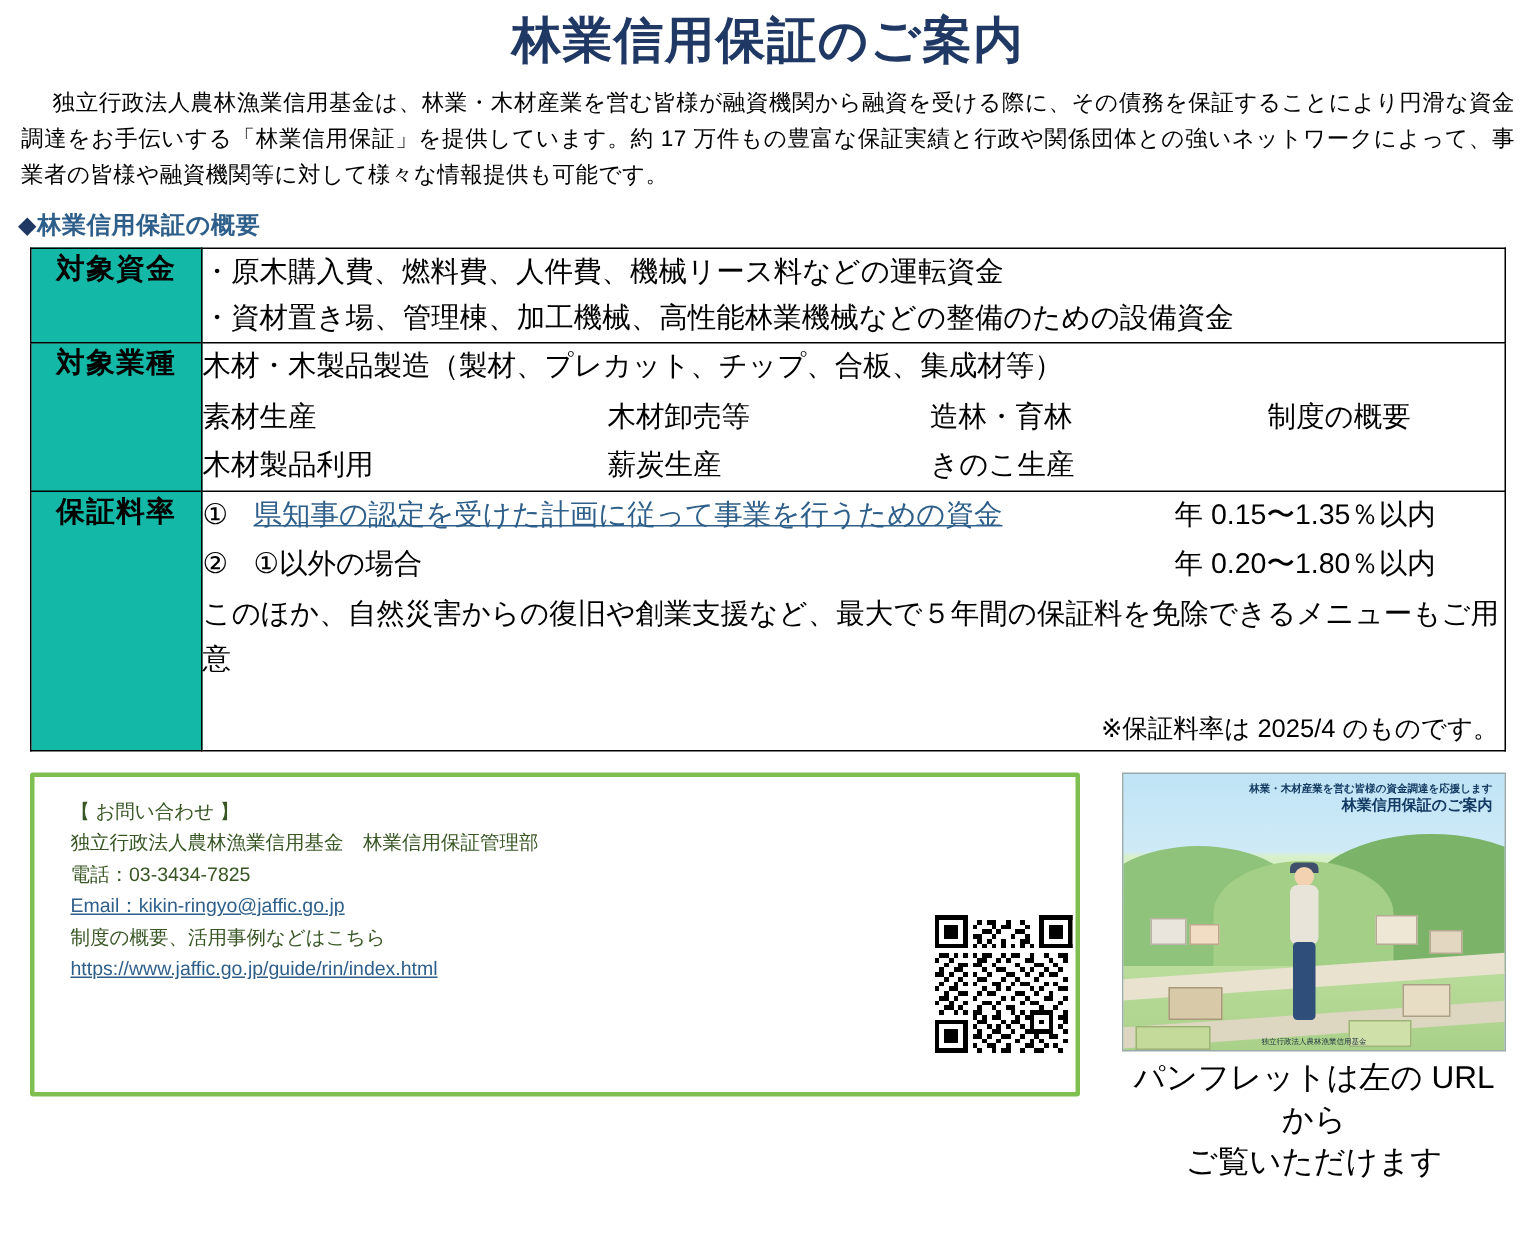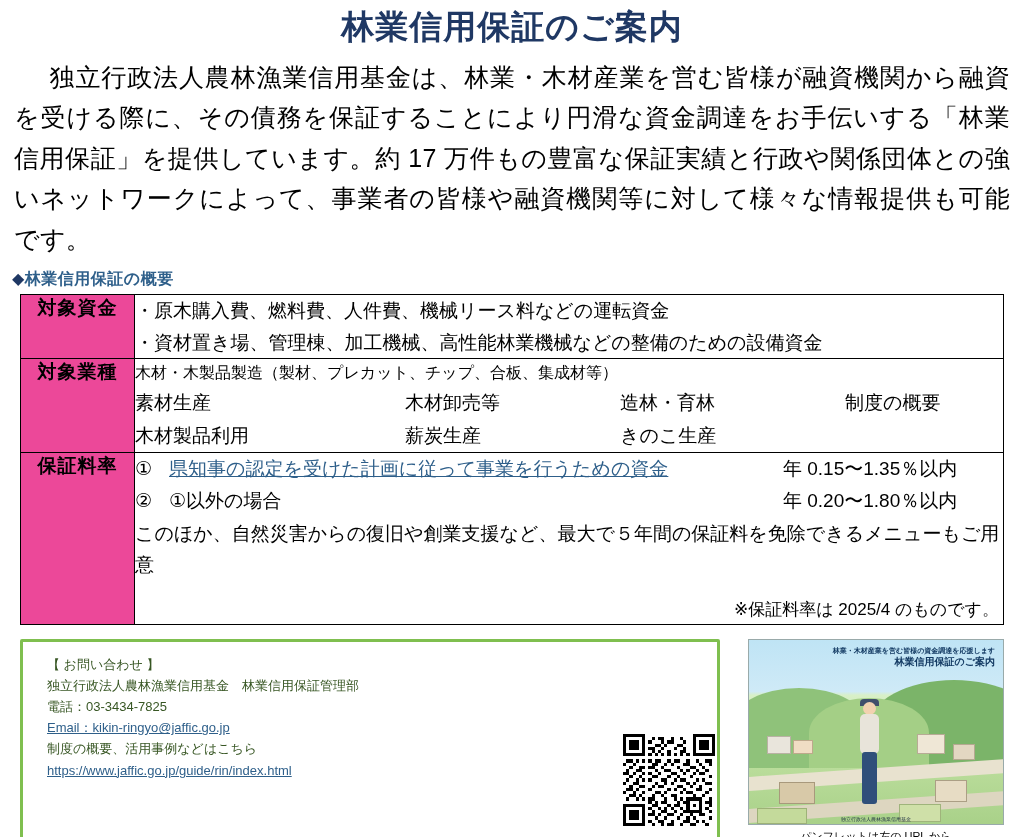"独立行政法人農林漁業信用基金は、林業・木材産業を営む皆様が融資機関から融資を受け" .intro { font-size: 25px -> 15px }
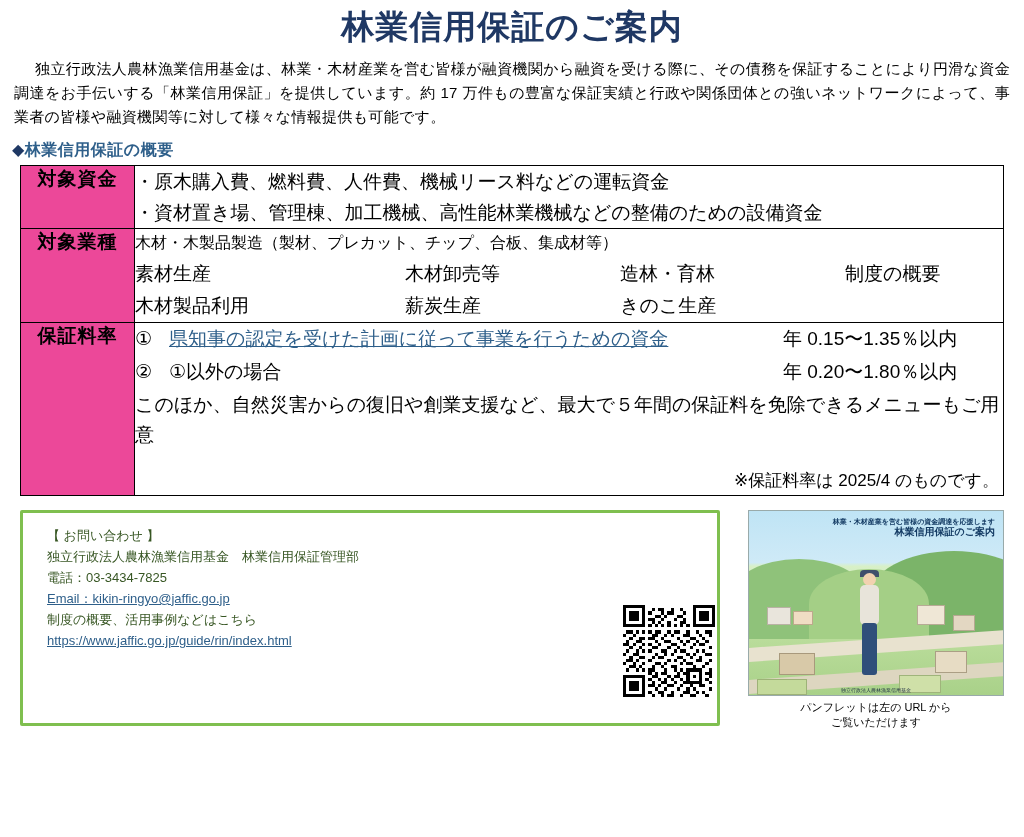"対象資金" td.label { background: #ec4899 -> #14b8a6 }
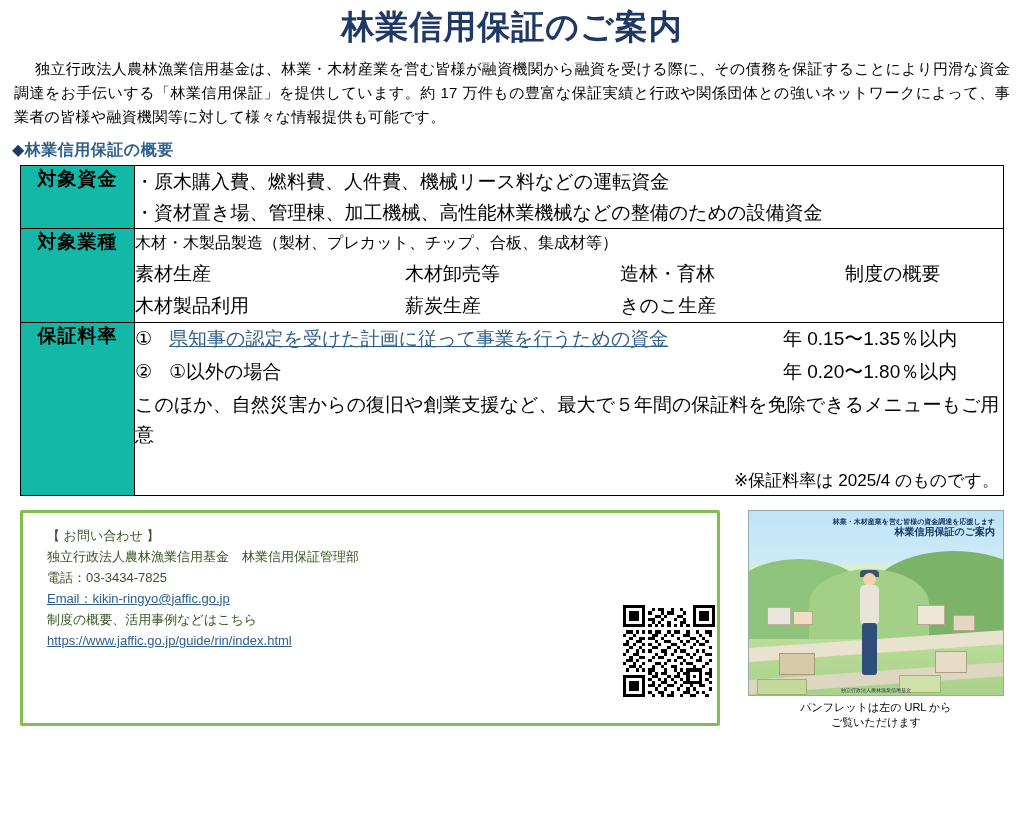"木材・木製品製造（製材、プレカット、チップ、合板、集成材等）" .gyoshu-top { font-size: 16px -> 19px }
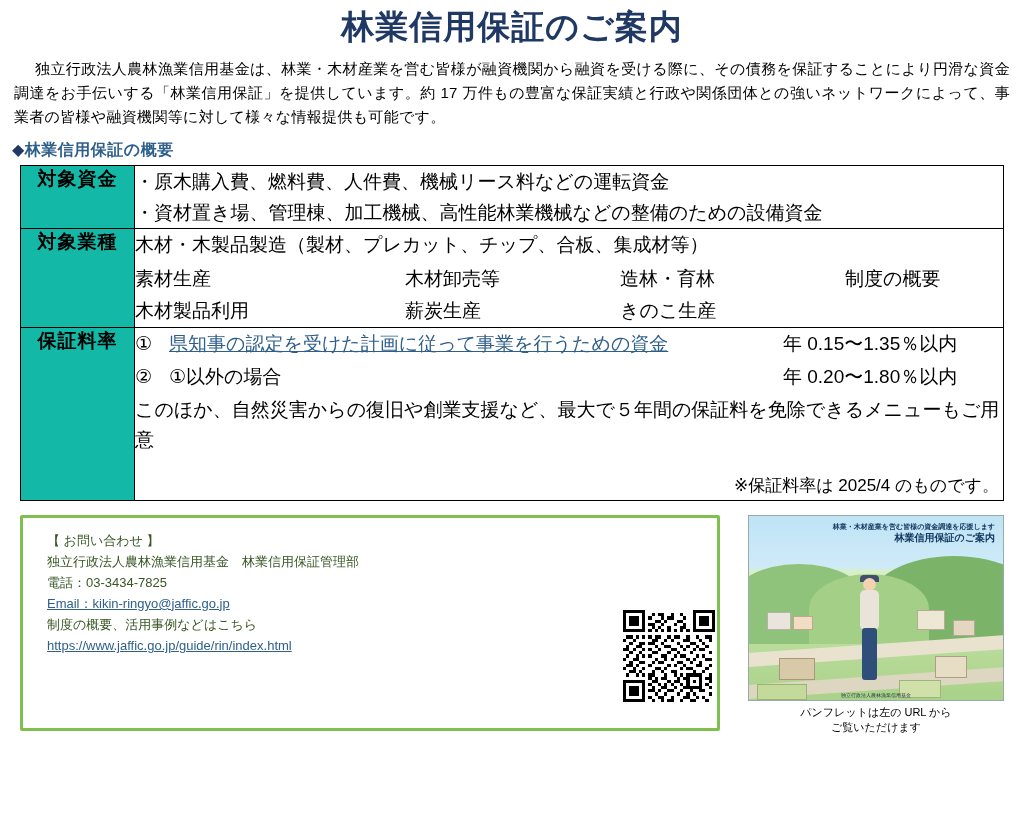"パンフレットは左の URL から" .pam-caption { font-size: 11px -> 21px }
